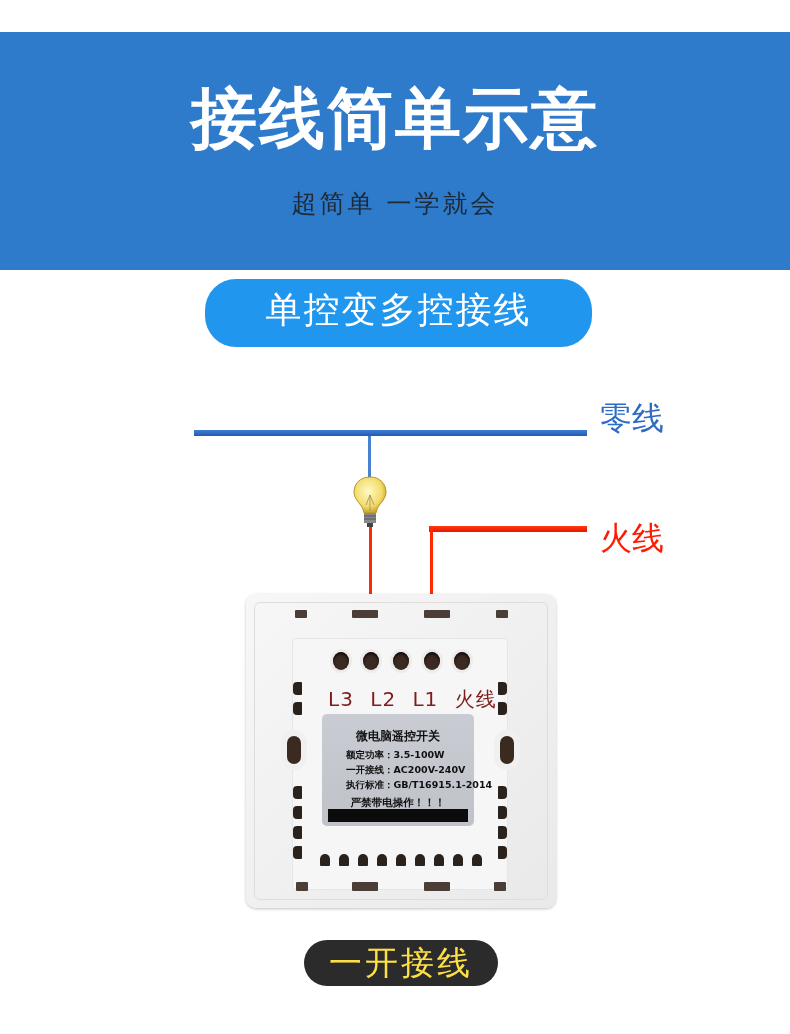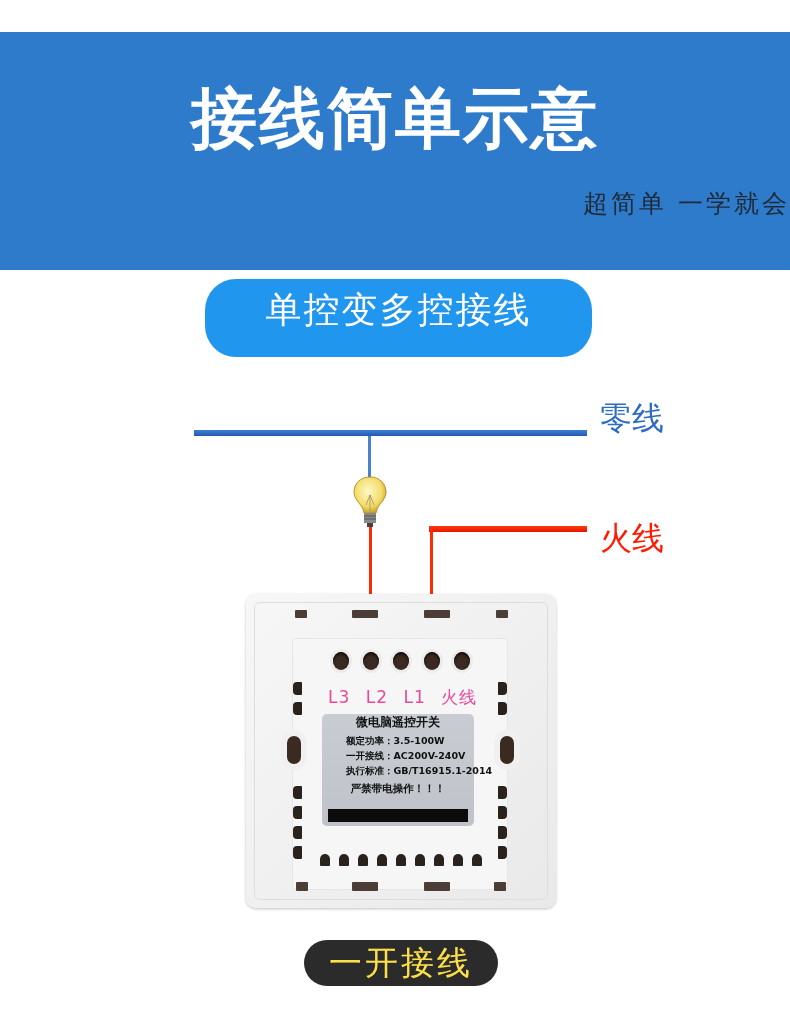"超简单 一学就会" .banner-sub { text-align: right -> center }
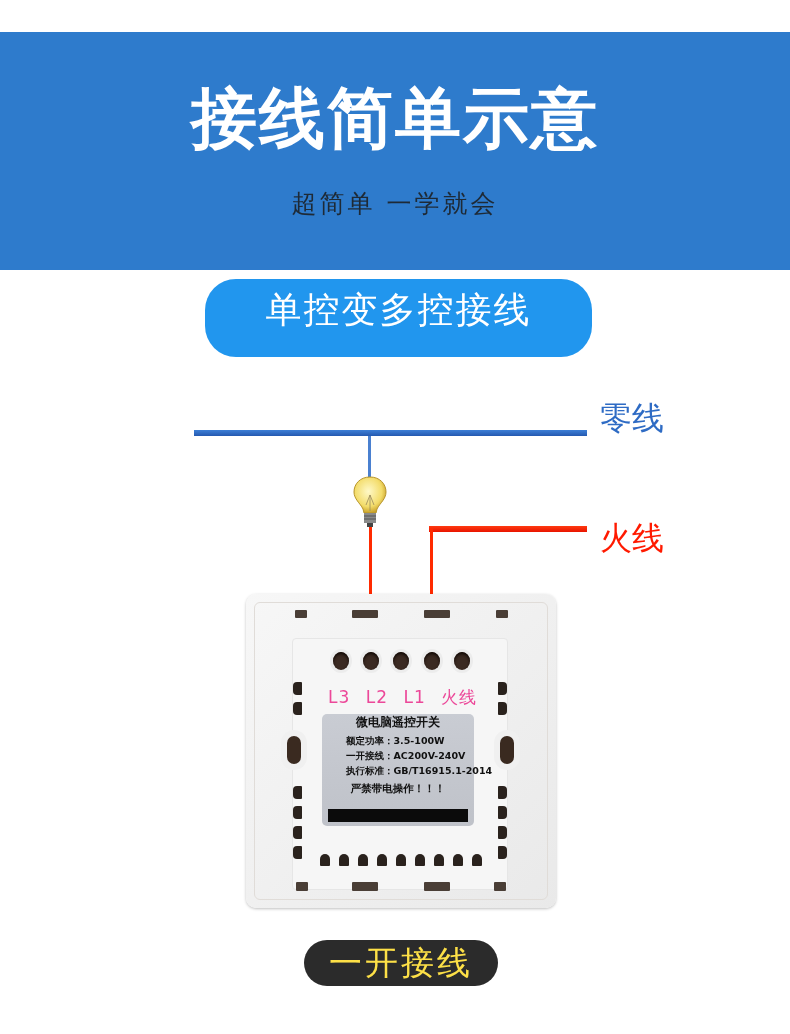"单控变多控接线" .pill { height: 78px -> 68px }
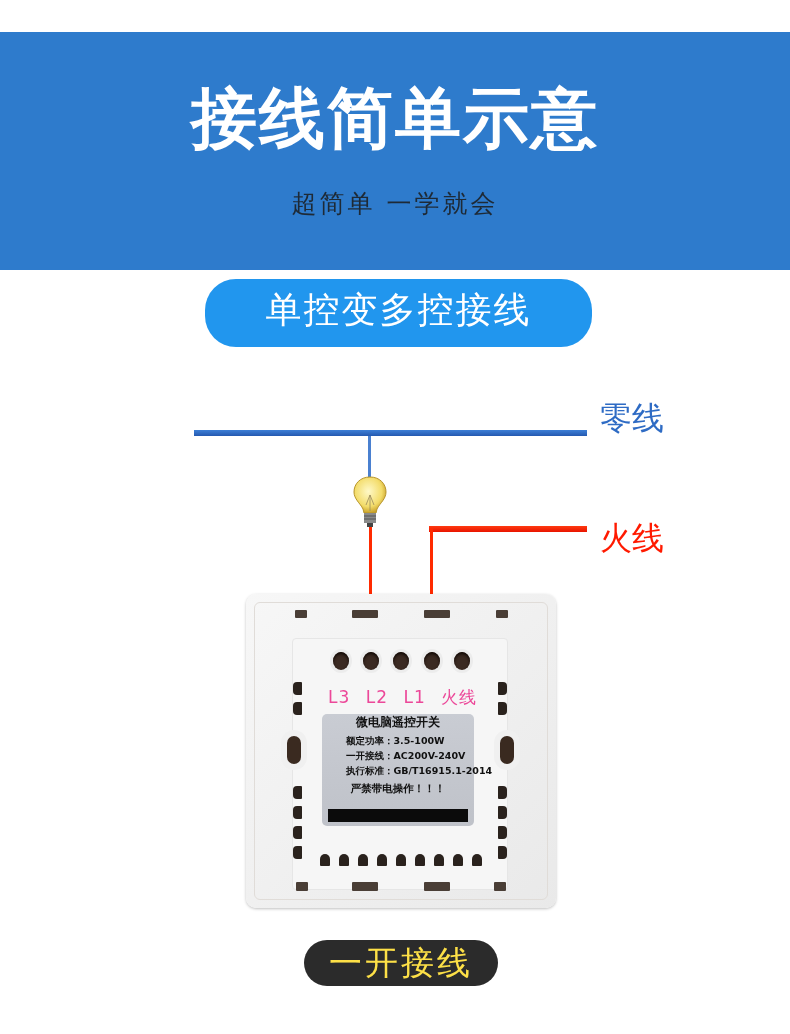"L3 L2 L1 火线" .terminal-labels { color: #ec4899 -> #7f1d1d; font-size: 17px -> 20px }
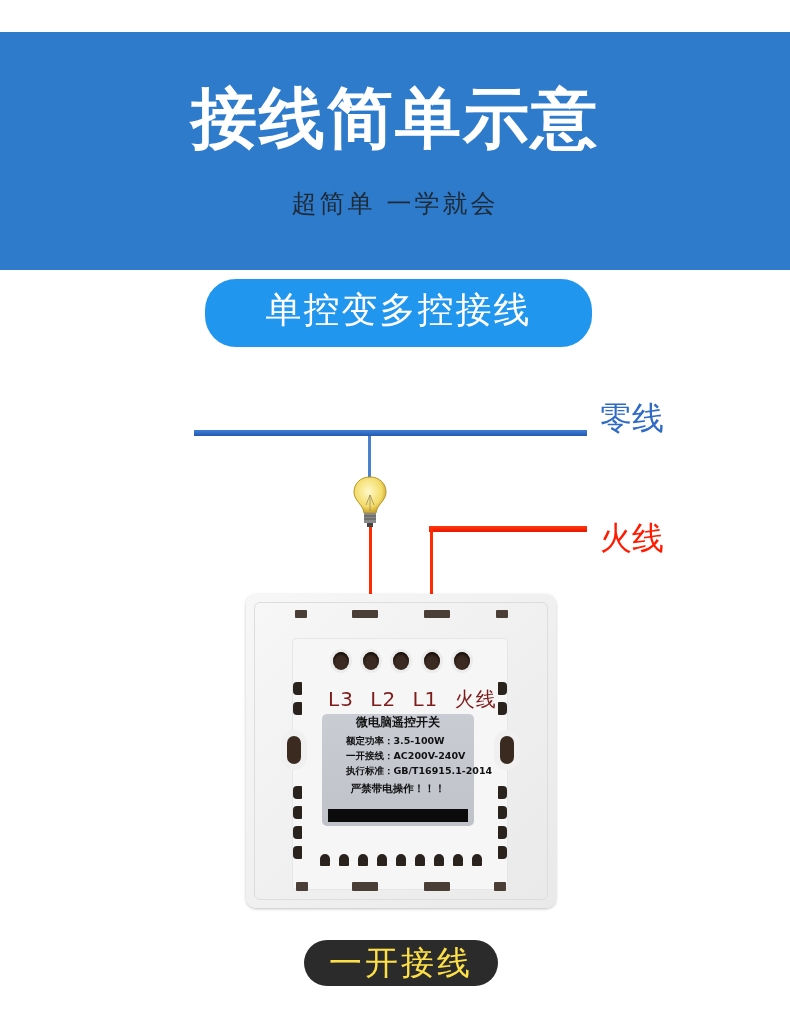"微电脑遥控开关" .label-card { padding: 0 5px 0 5px -> 14px 5px 0 5px }
